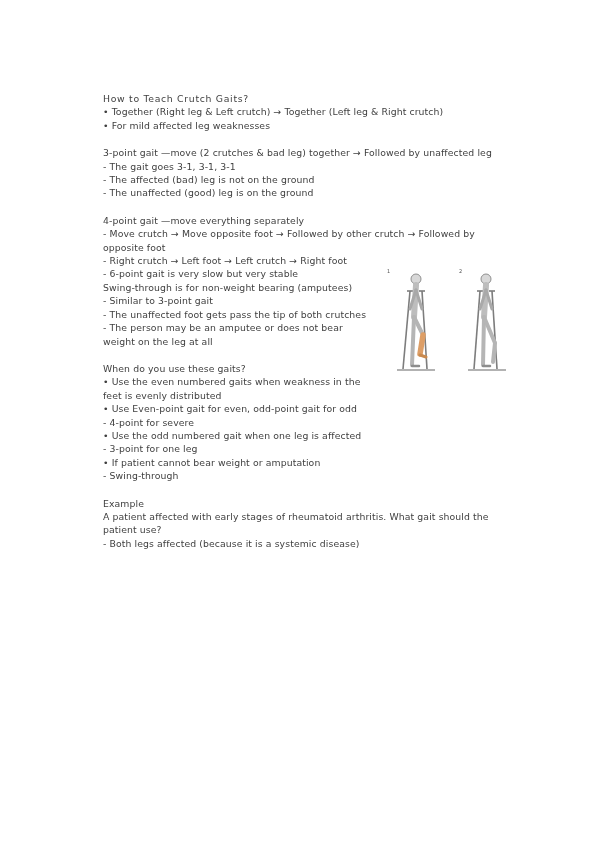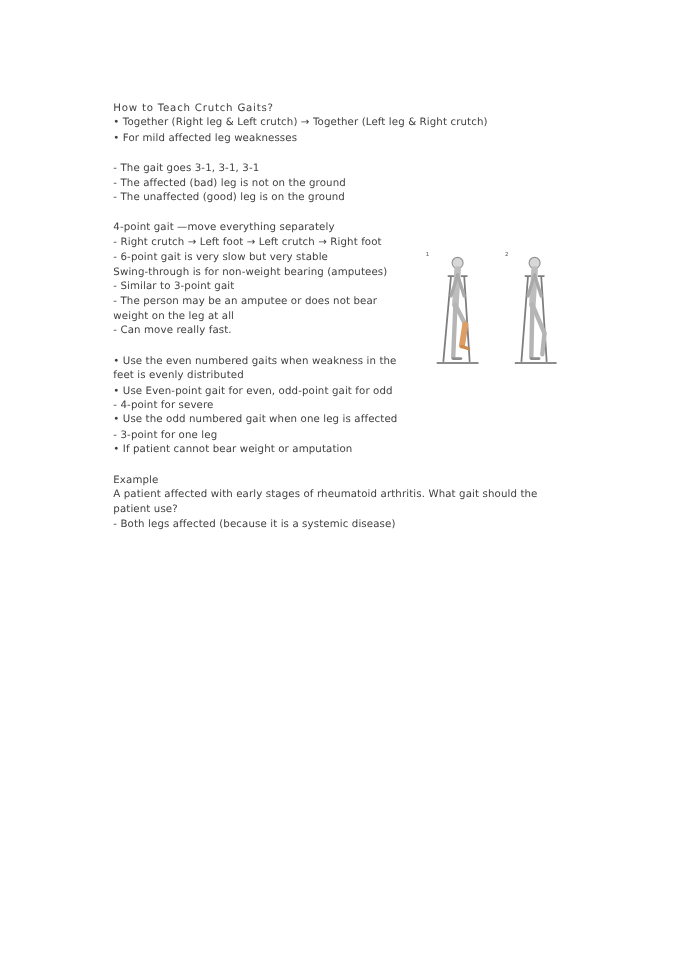"3-point gait —move (2 crutches" p.ln { html: none -> <p>3-point gait —move (2 crutches &amp; bad leg) together → Followed by unaffected leg</p> }
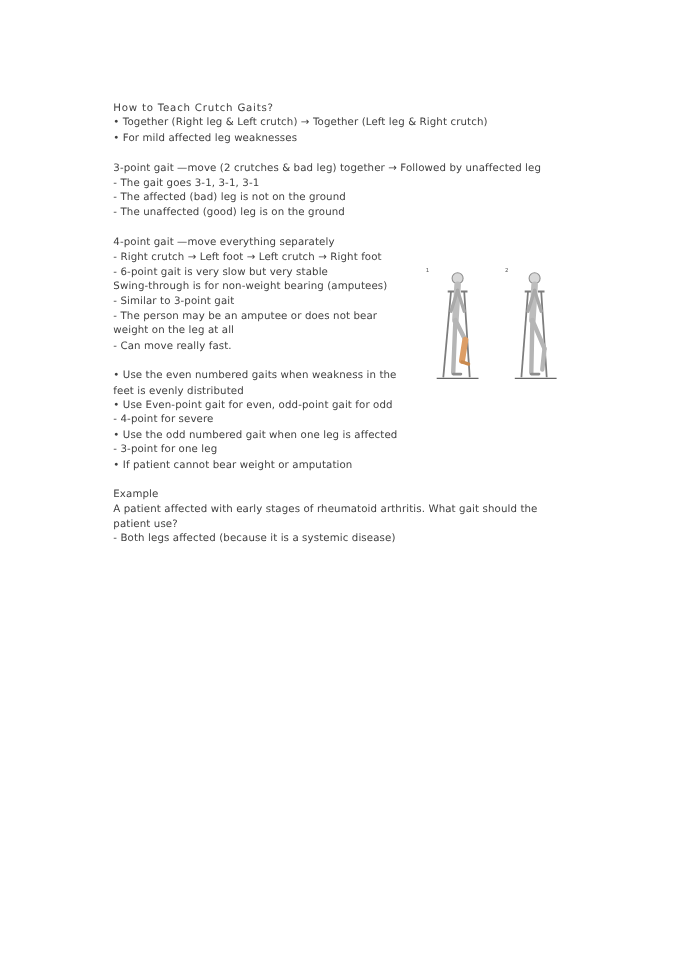"- Move crutch → Move" p.ln { html: none -> <p>- Move crutch → Move opposite foot → Followed by other crutch → Followed by opposite foot</p> }
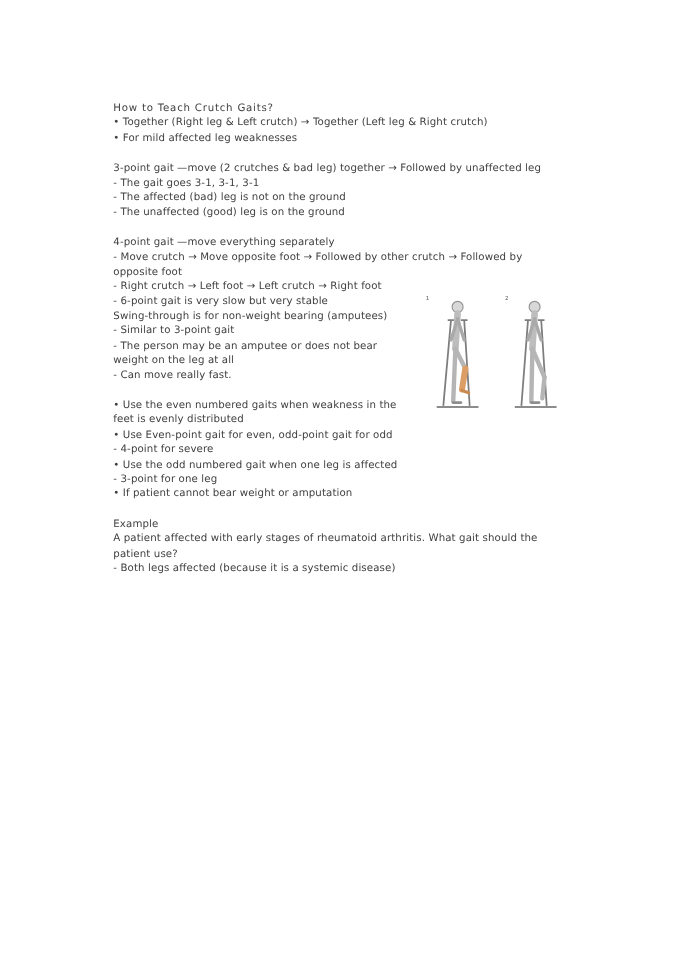"- The unaffected foot gets" p.ln { html: none -> <p>- The unaffected foot gets pass the tip of both crutches</p> }
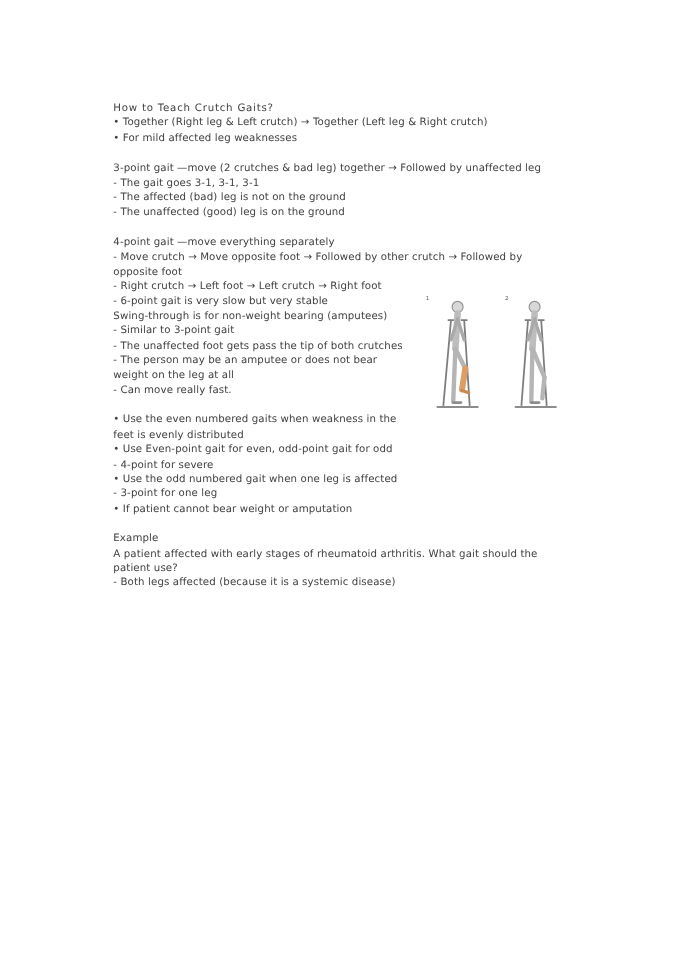"- Can move really fast." p.ln { html: <p>- Can move really fast.</p> -> none }
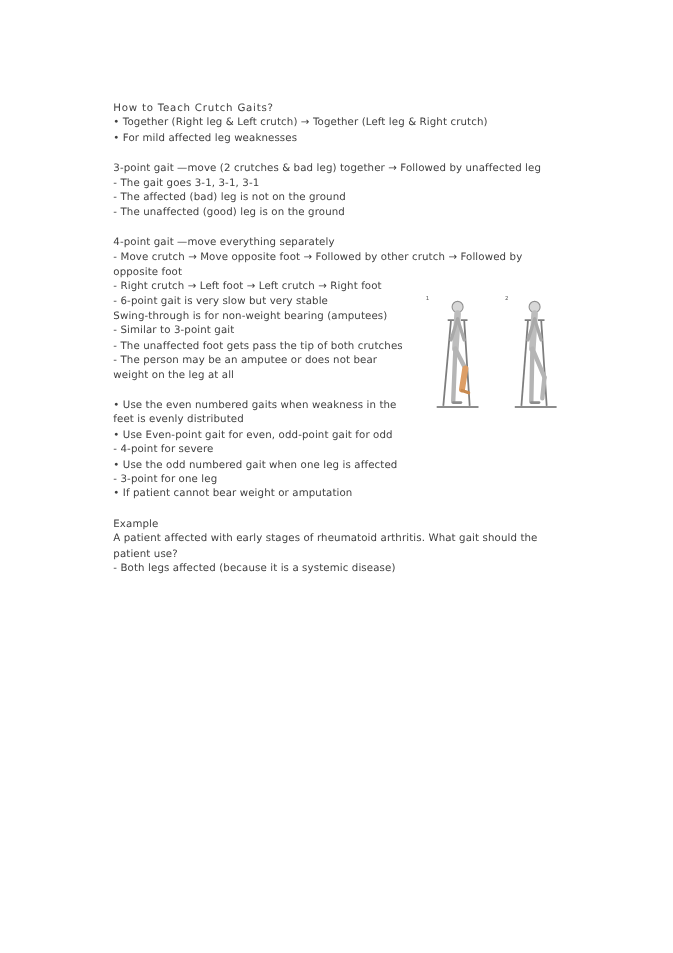"When do you use these" p.ln { html: none -> <p>When do you use these gaits?</p> }
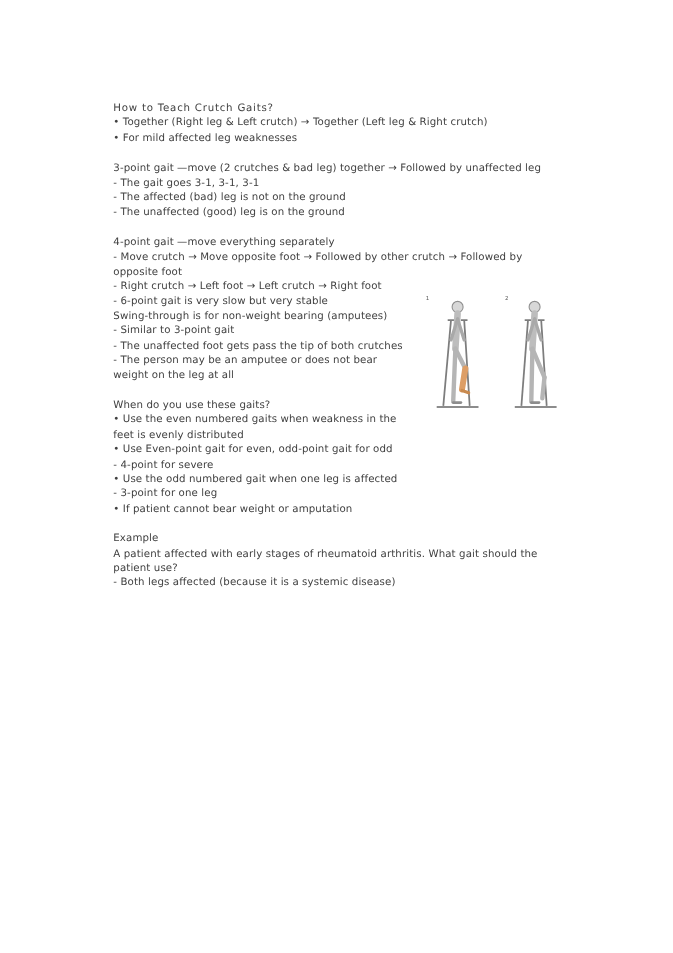"- Swing-through" p.ln { html: none -> <p>- Swing-through</p> }
